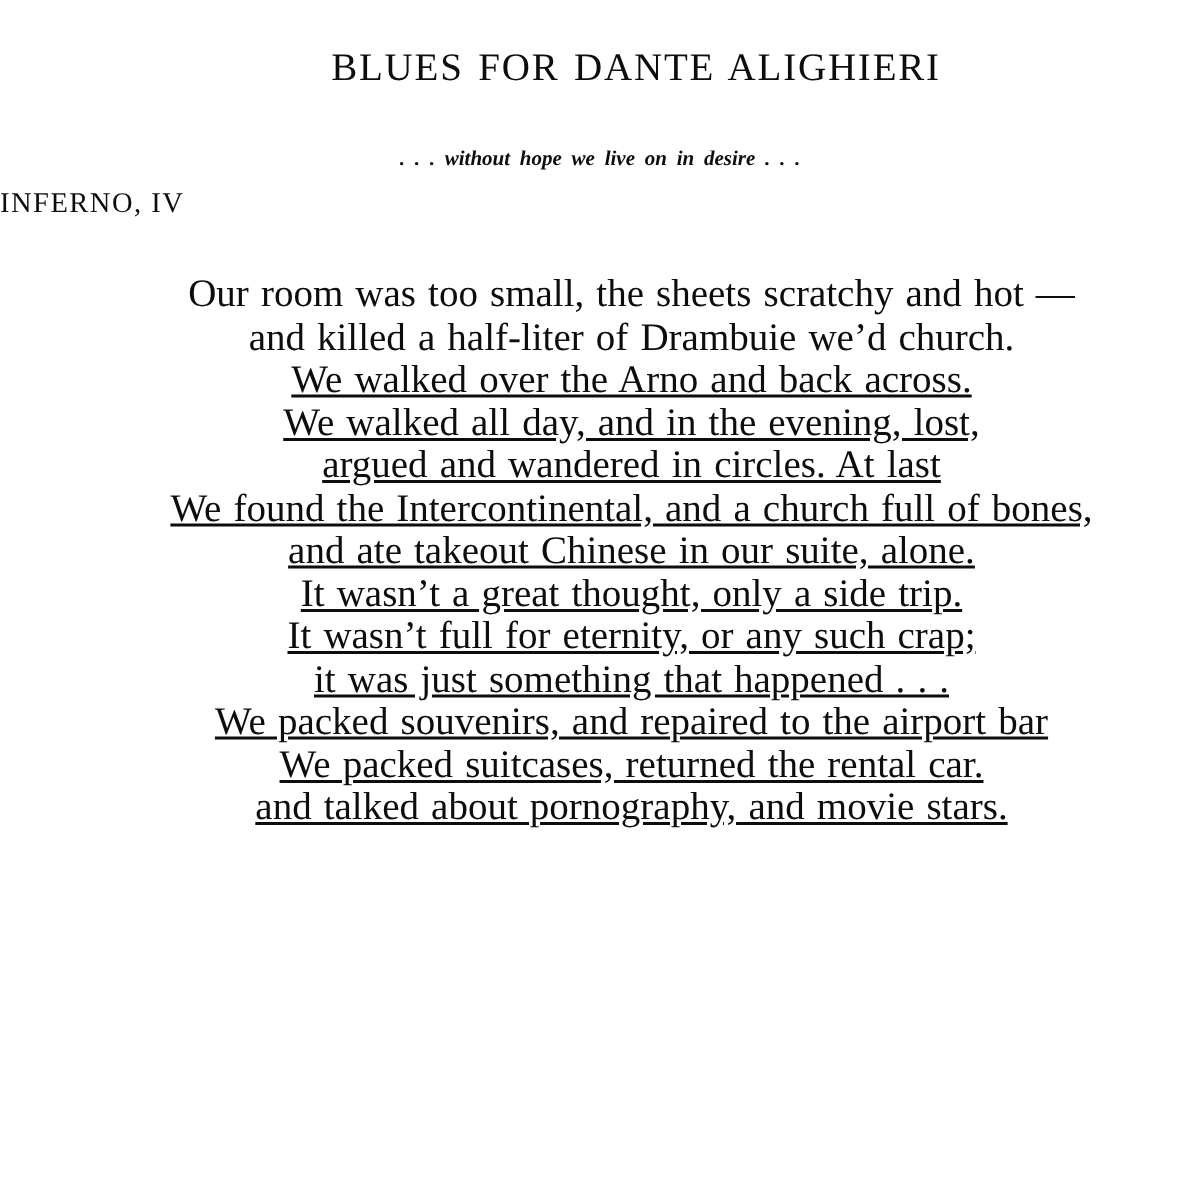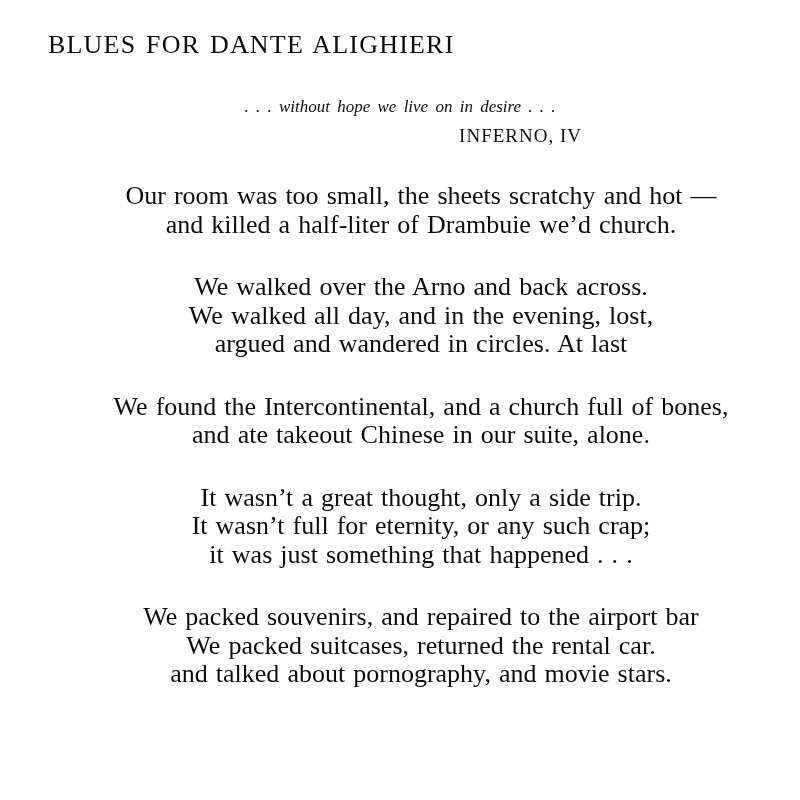"BLUES FOR DANTE ALIGHIERI" .title { text-align: none -> center }
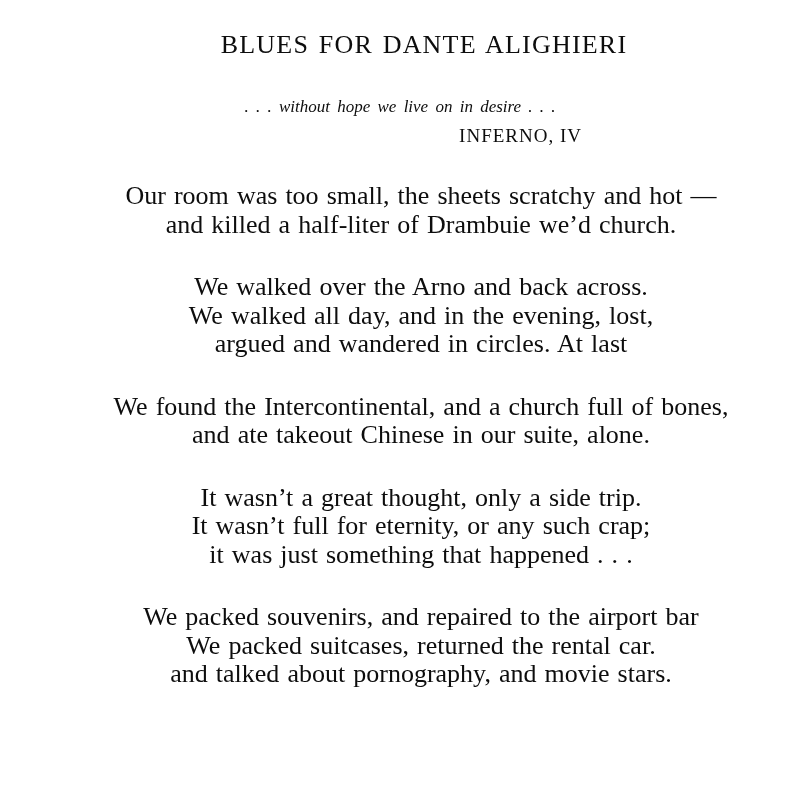". . . without hope" .epigraph { font-size: 17px -> 14px; font-weight: none -> bold }
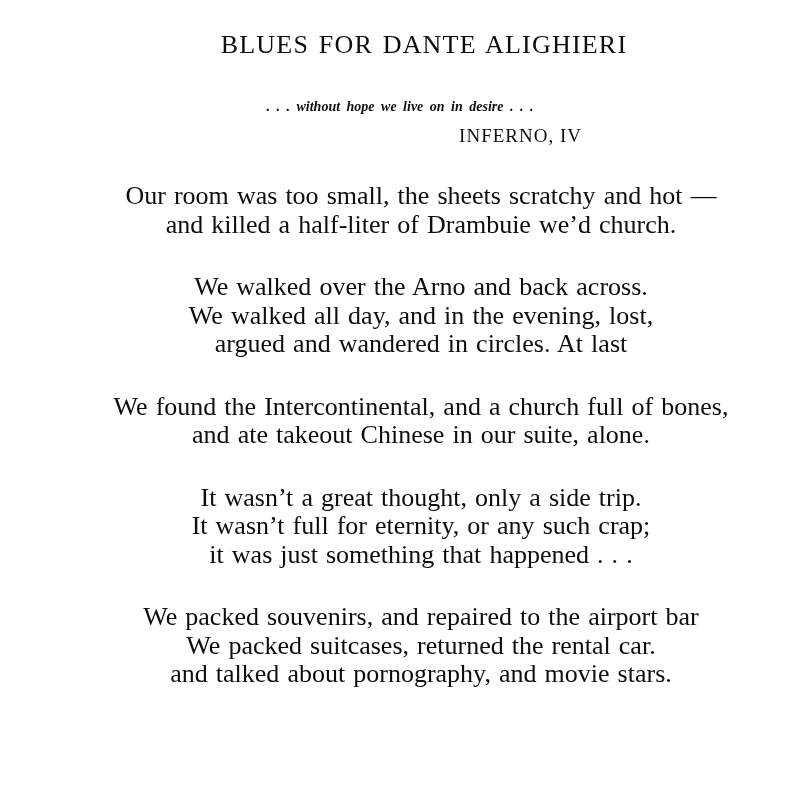"INFERNO, IV" .attribution { text-align: right -> none }
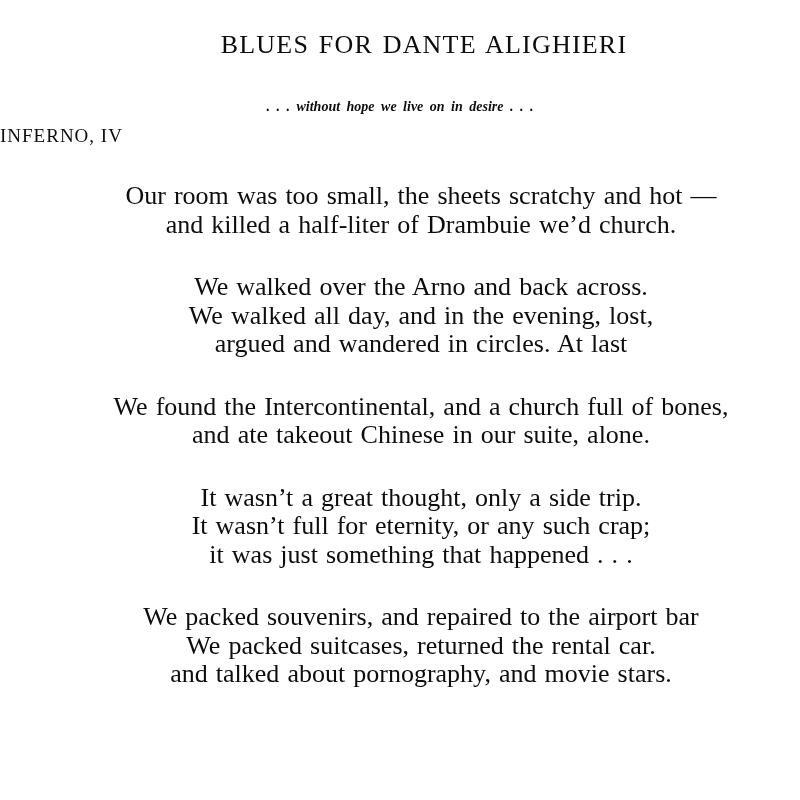"We walked over the Arno" .stanza + .stanza { margin-top: 34px -> none; text-decoration: none -> underline }
